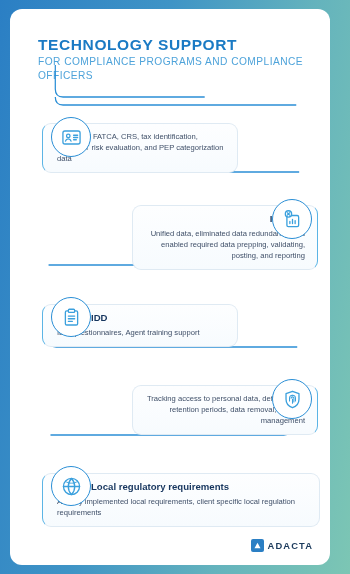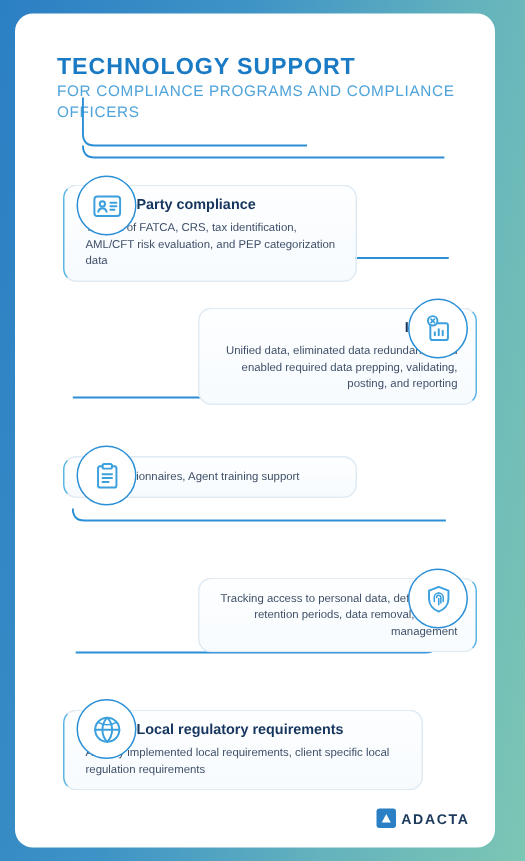"Party compliance" h2.card-title { html: <h2>Party compliance</h2> -> none }
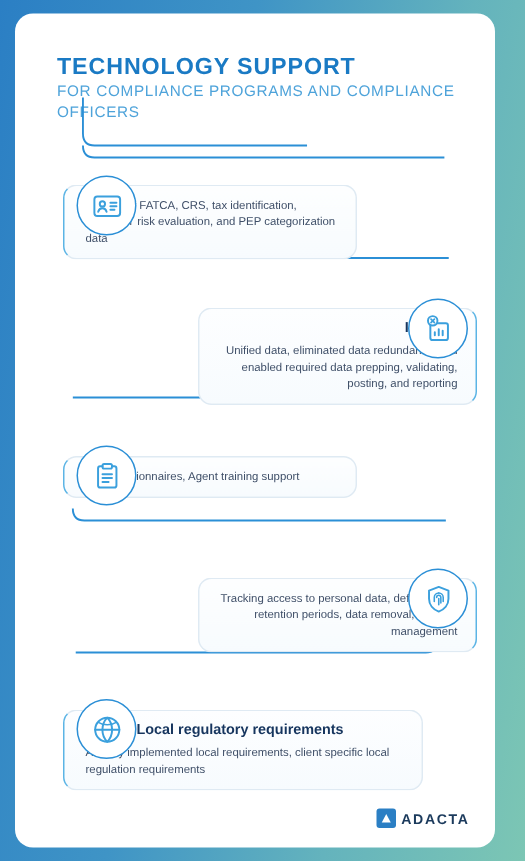"IDD" h2.card-title { html: none -> <h2>IDD</h2> }
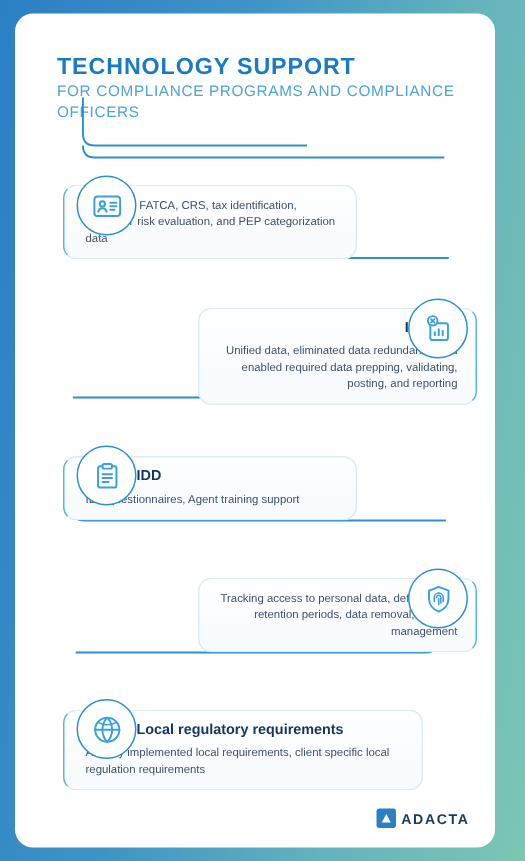"Local regulatory requirements" div.card { width: 240px -> 278px }
